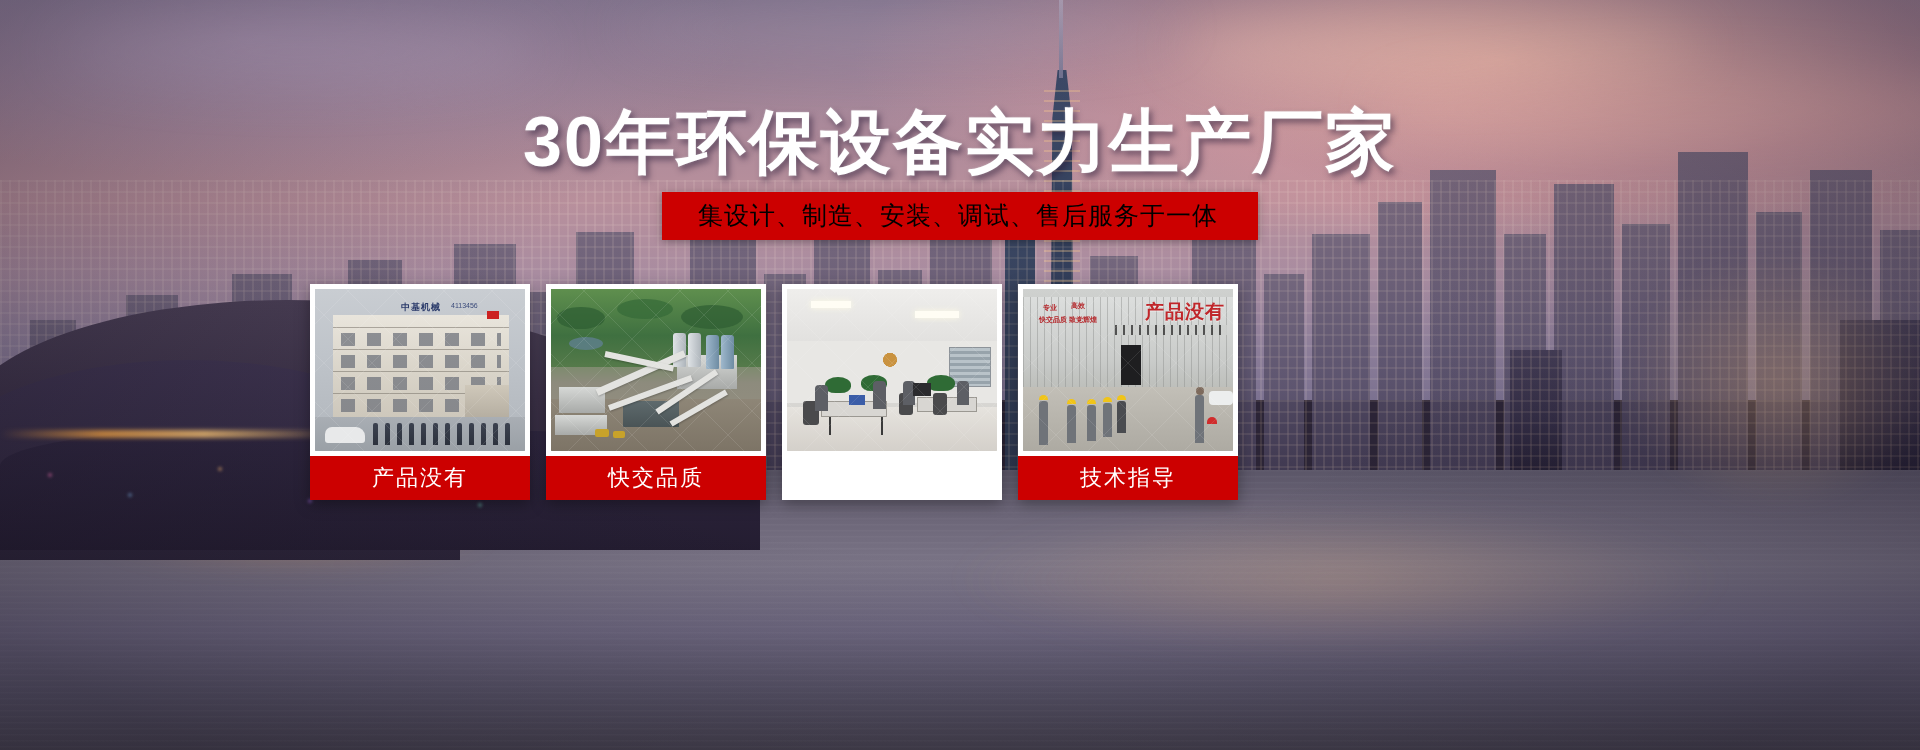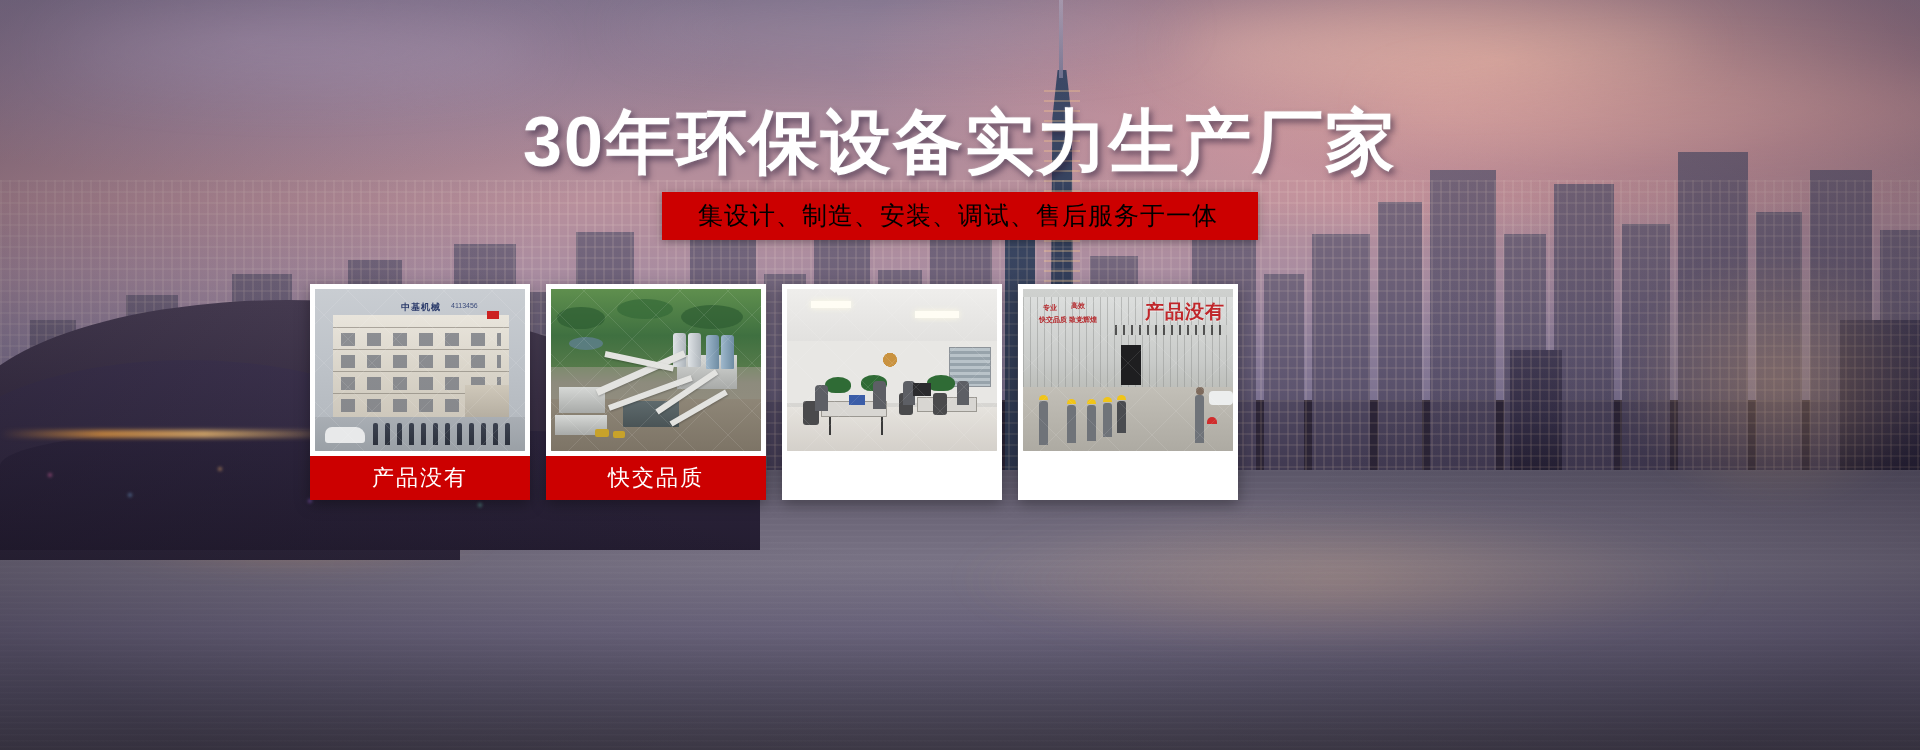"技术指导" div.card-label { html: none -> <div>技术指导</div> }
